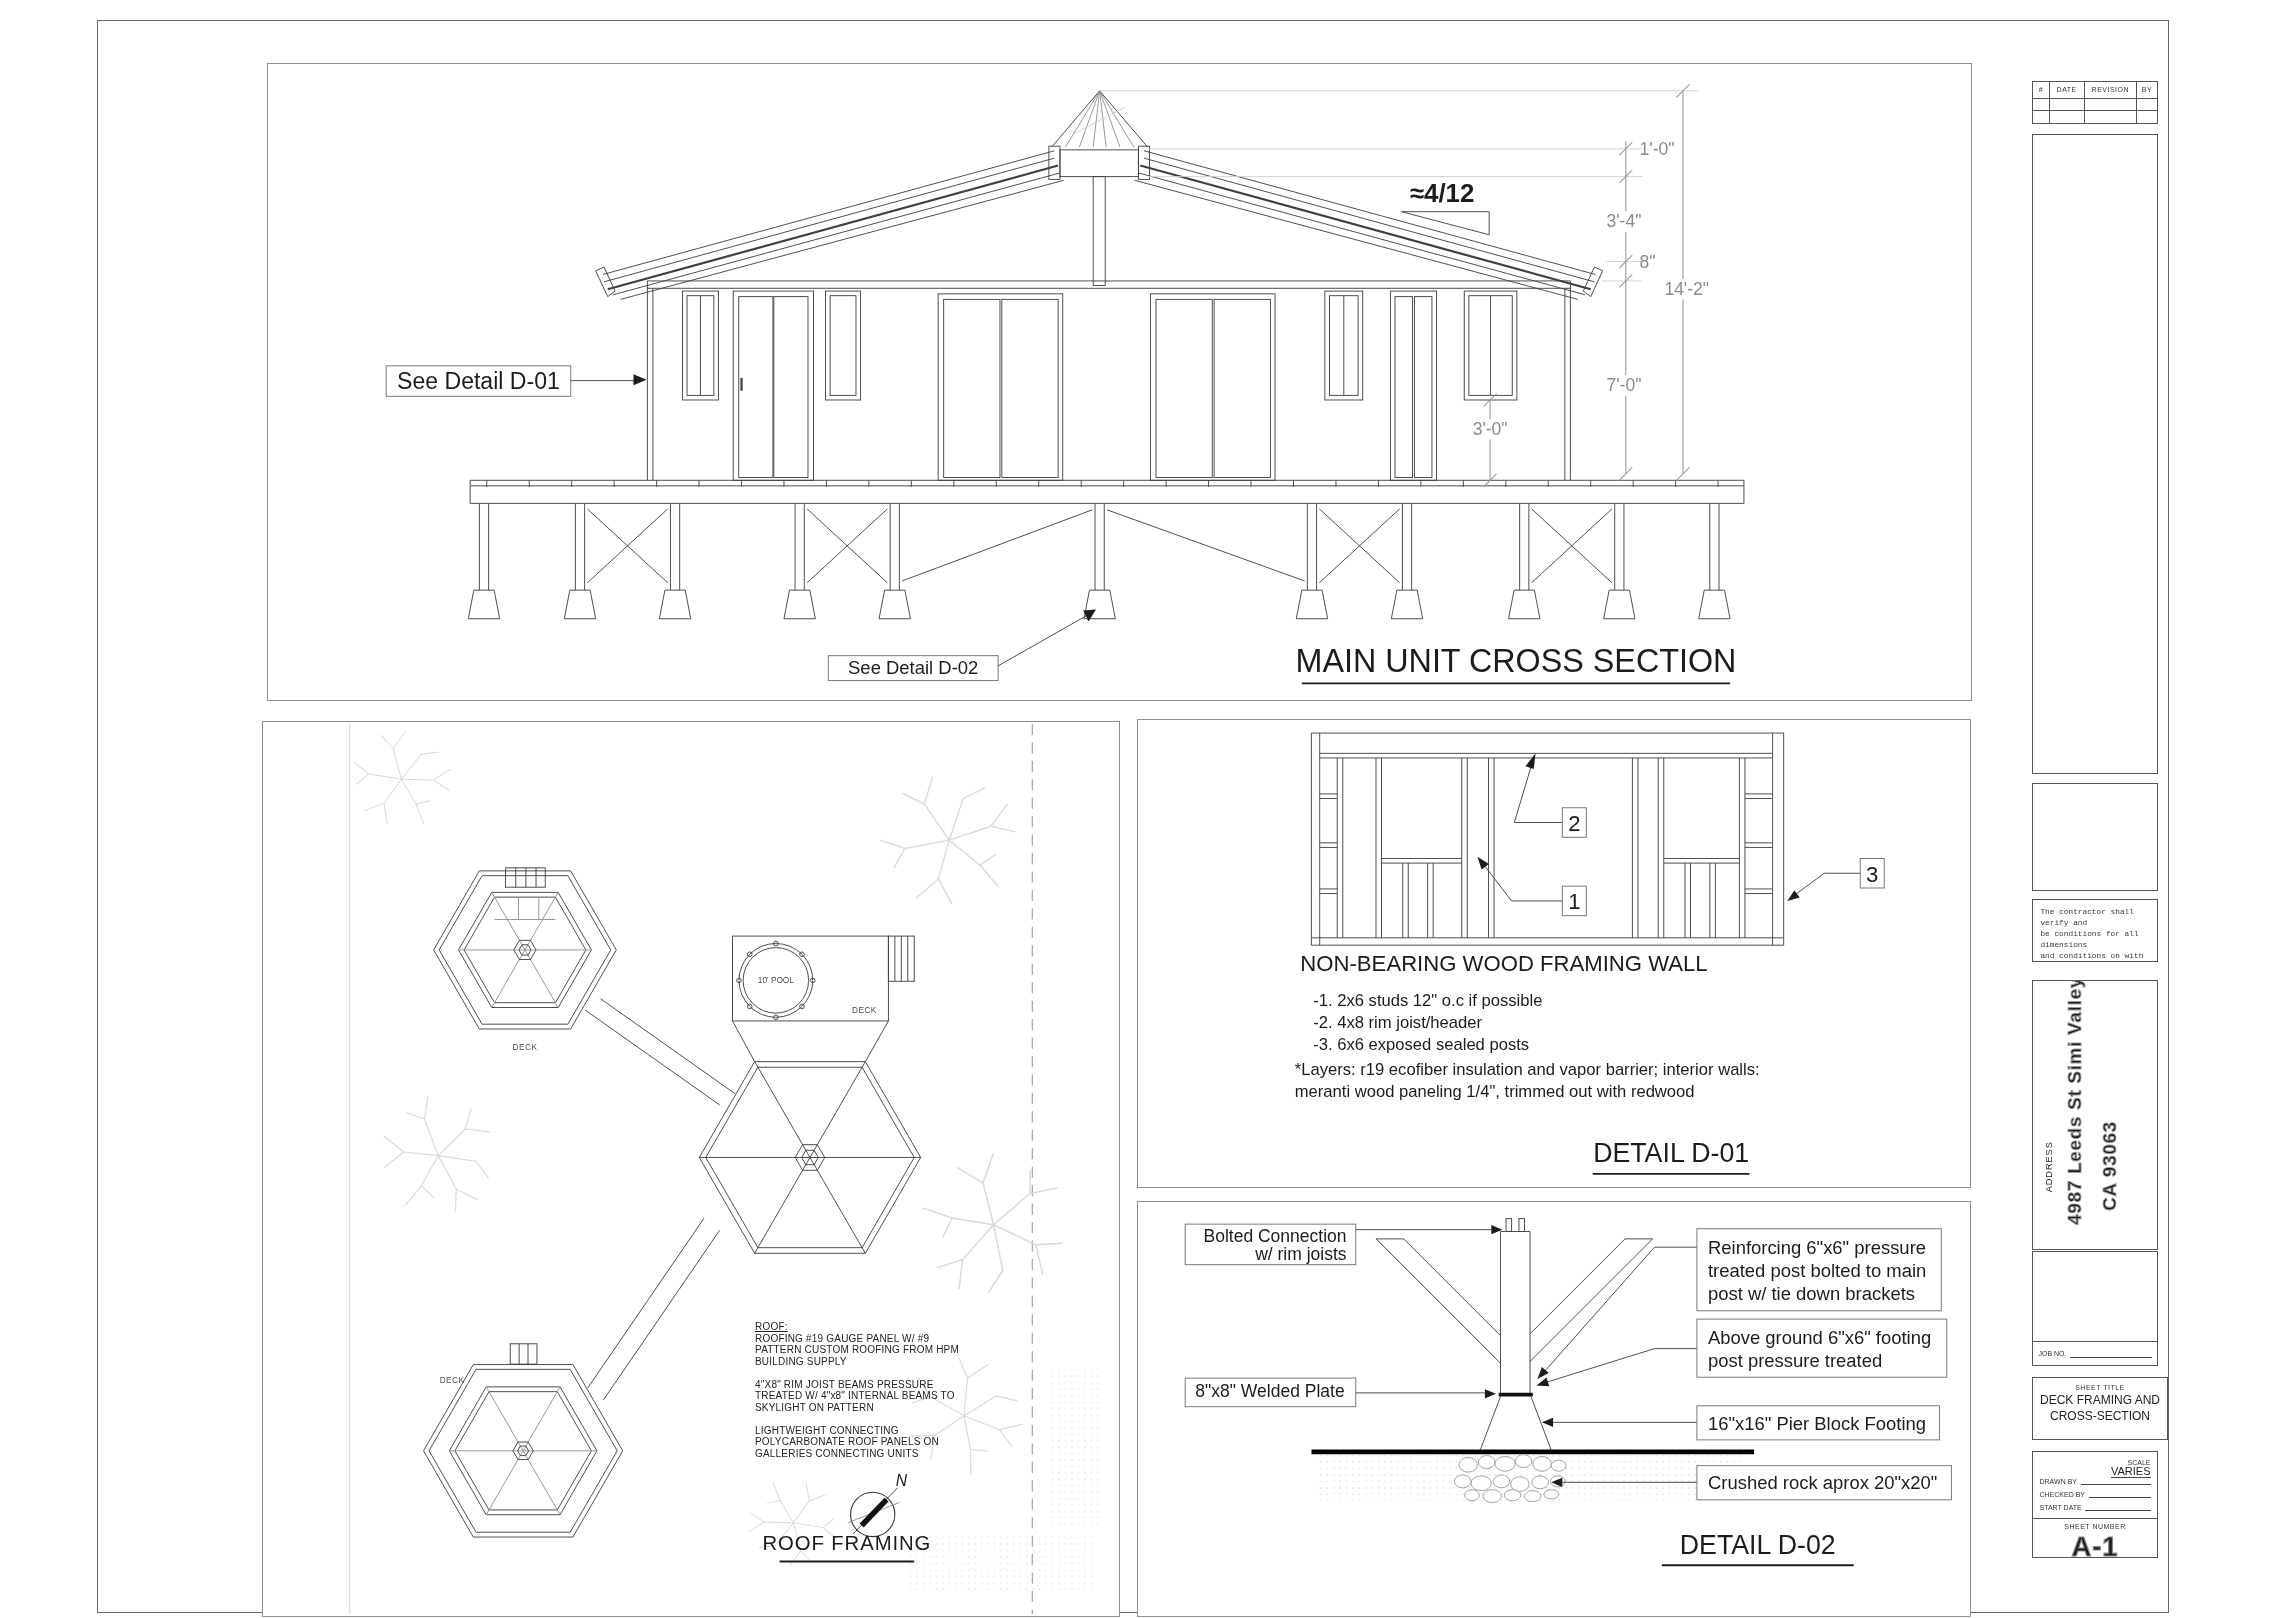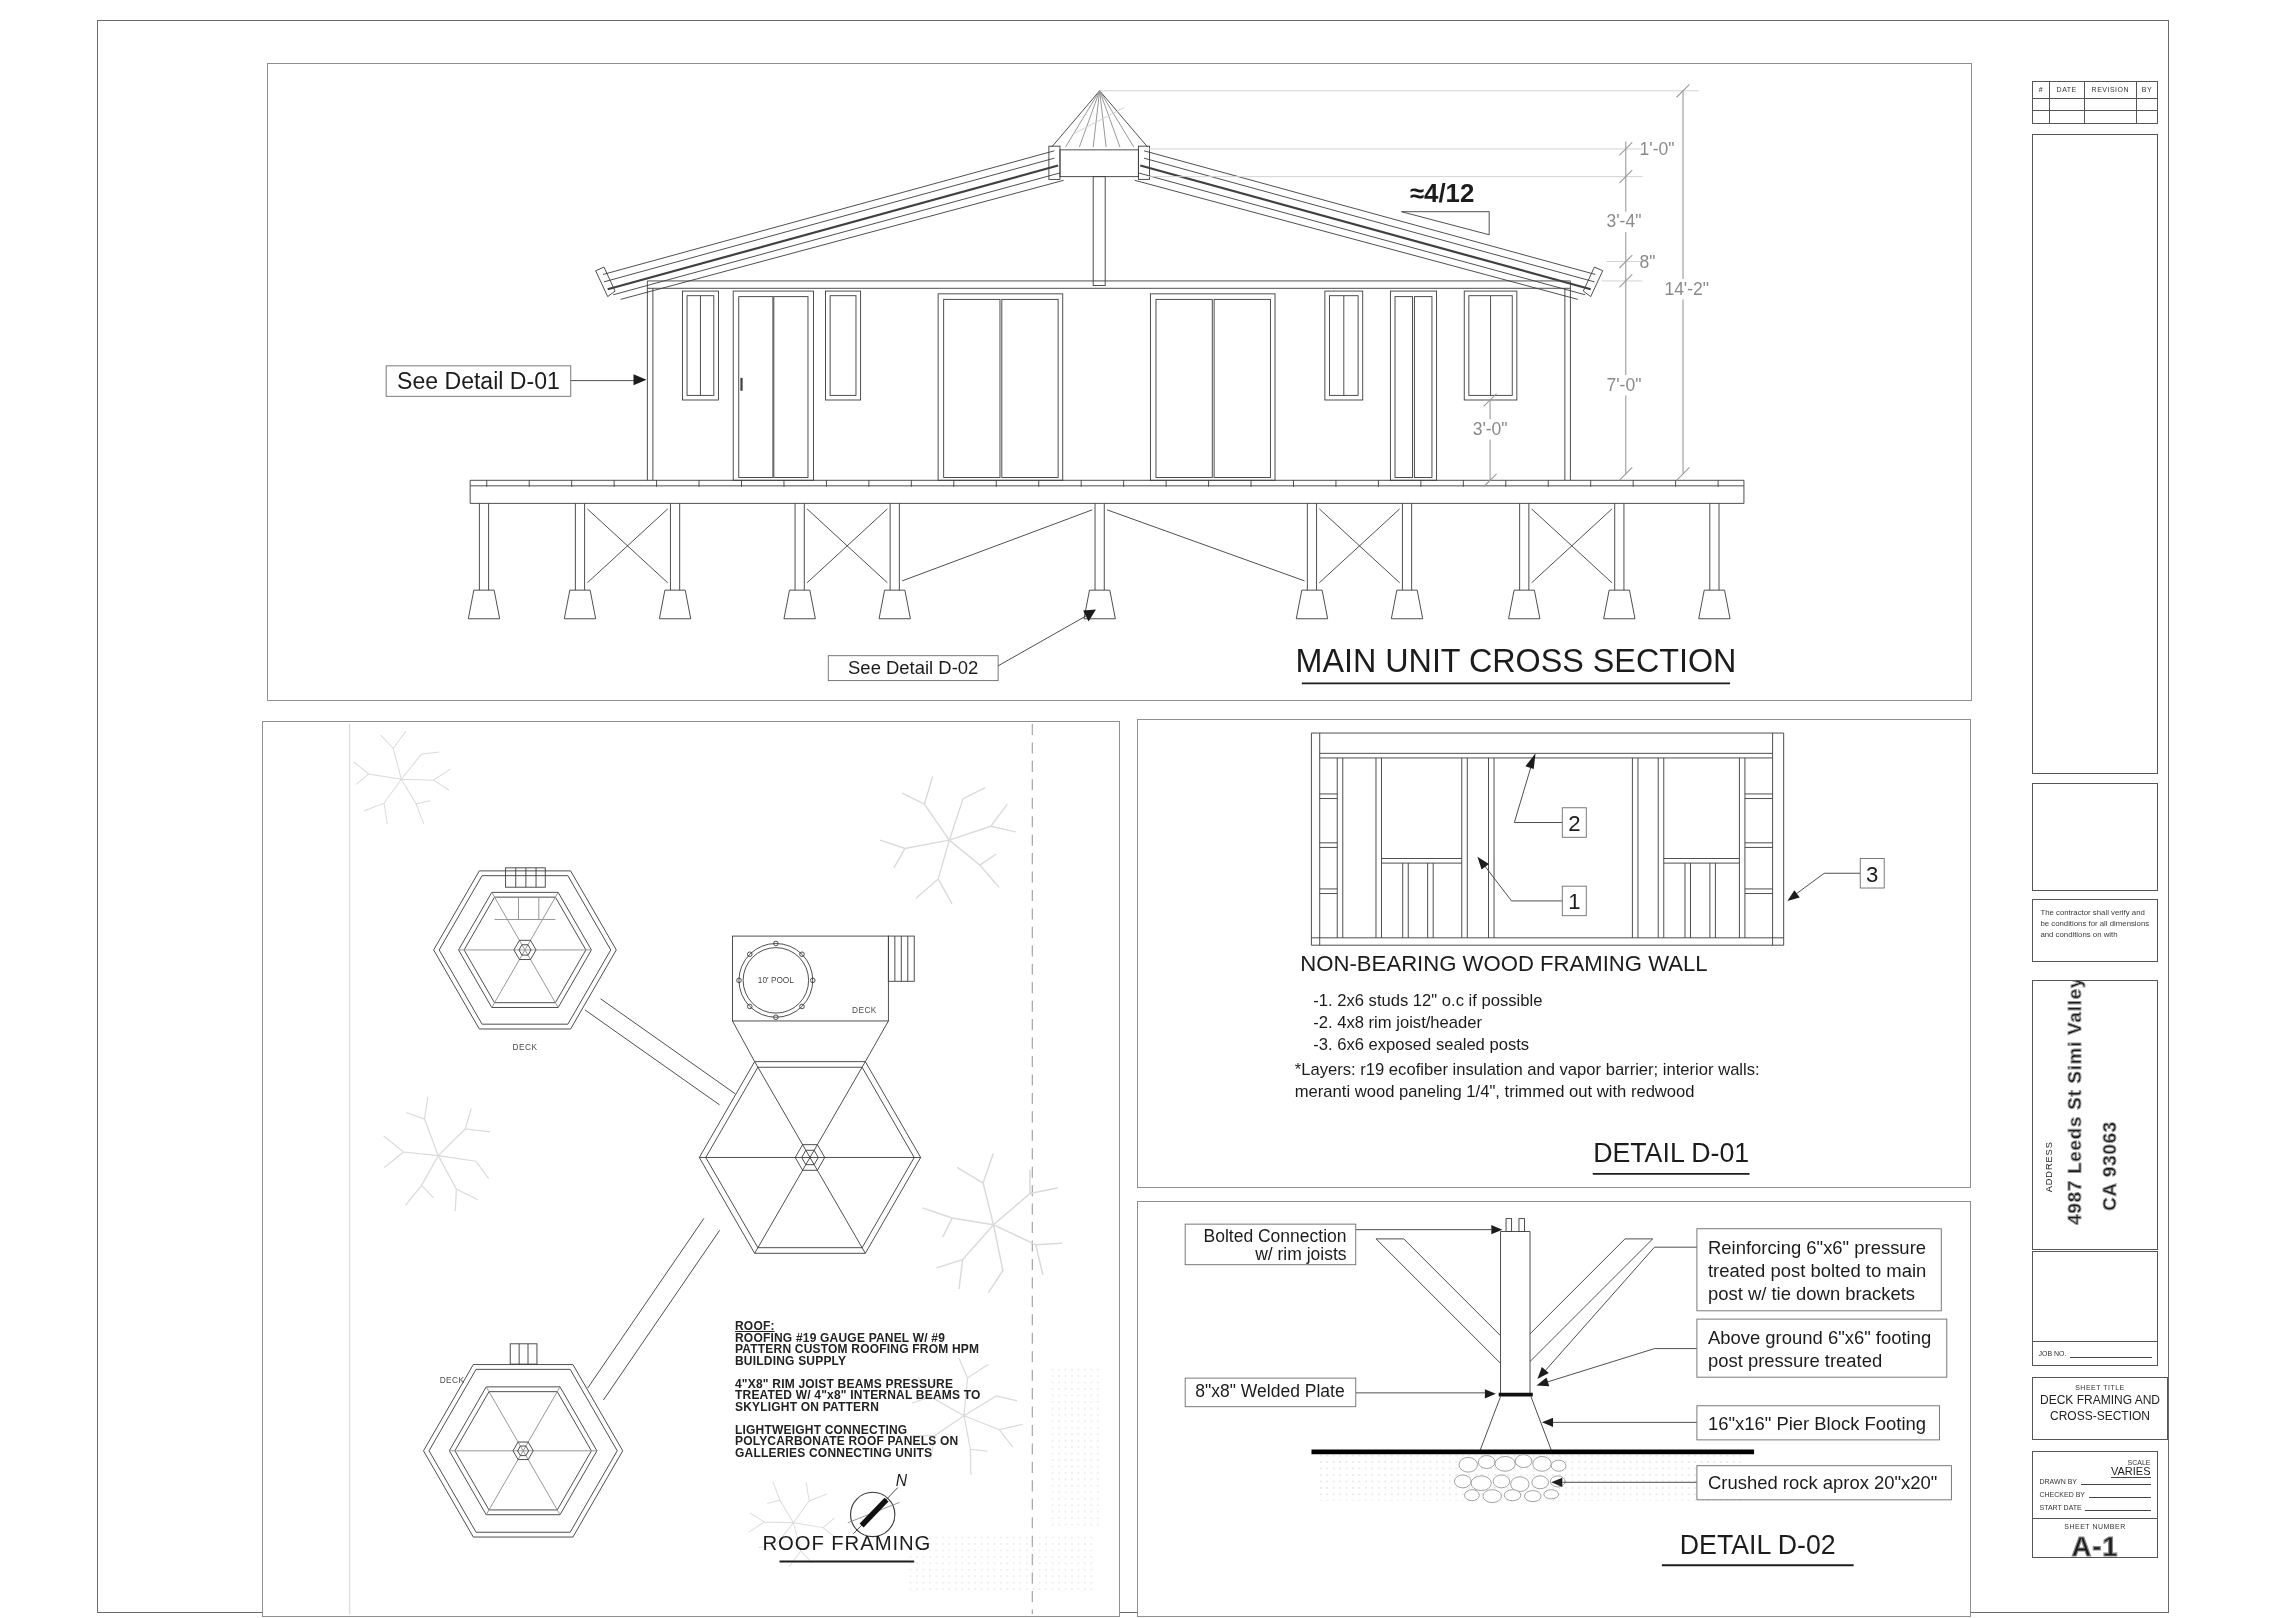"The contractor shall verify and" .tb-contractor { font-family: none -> Liberation Mono, monospace }
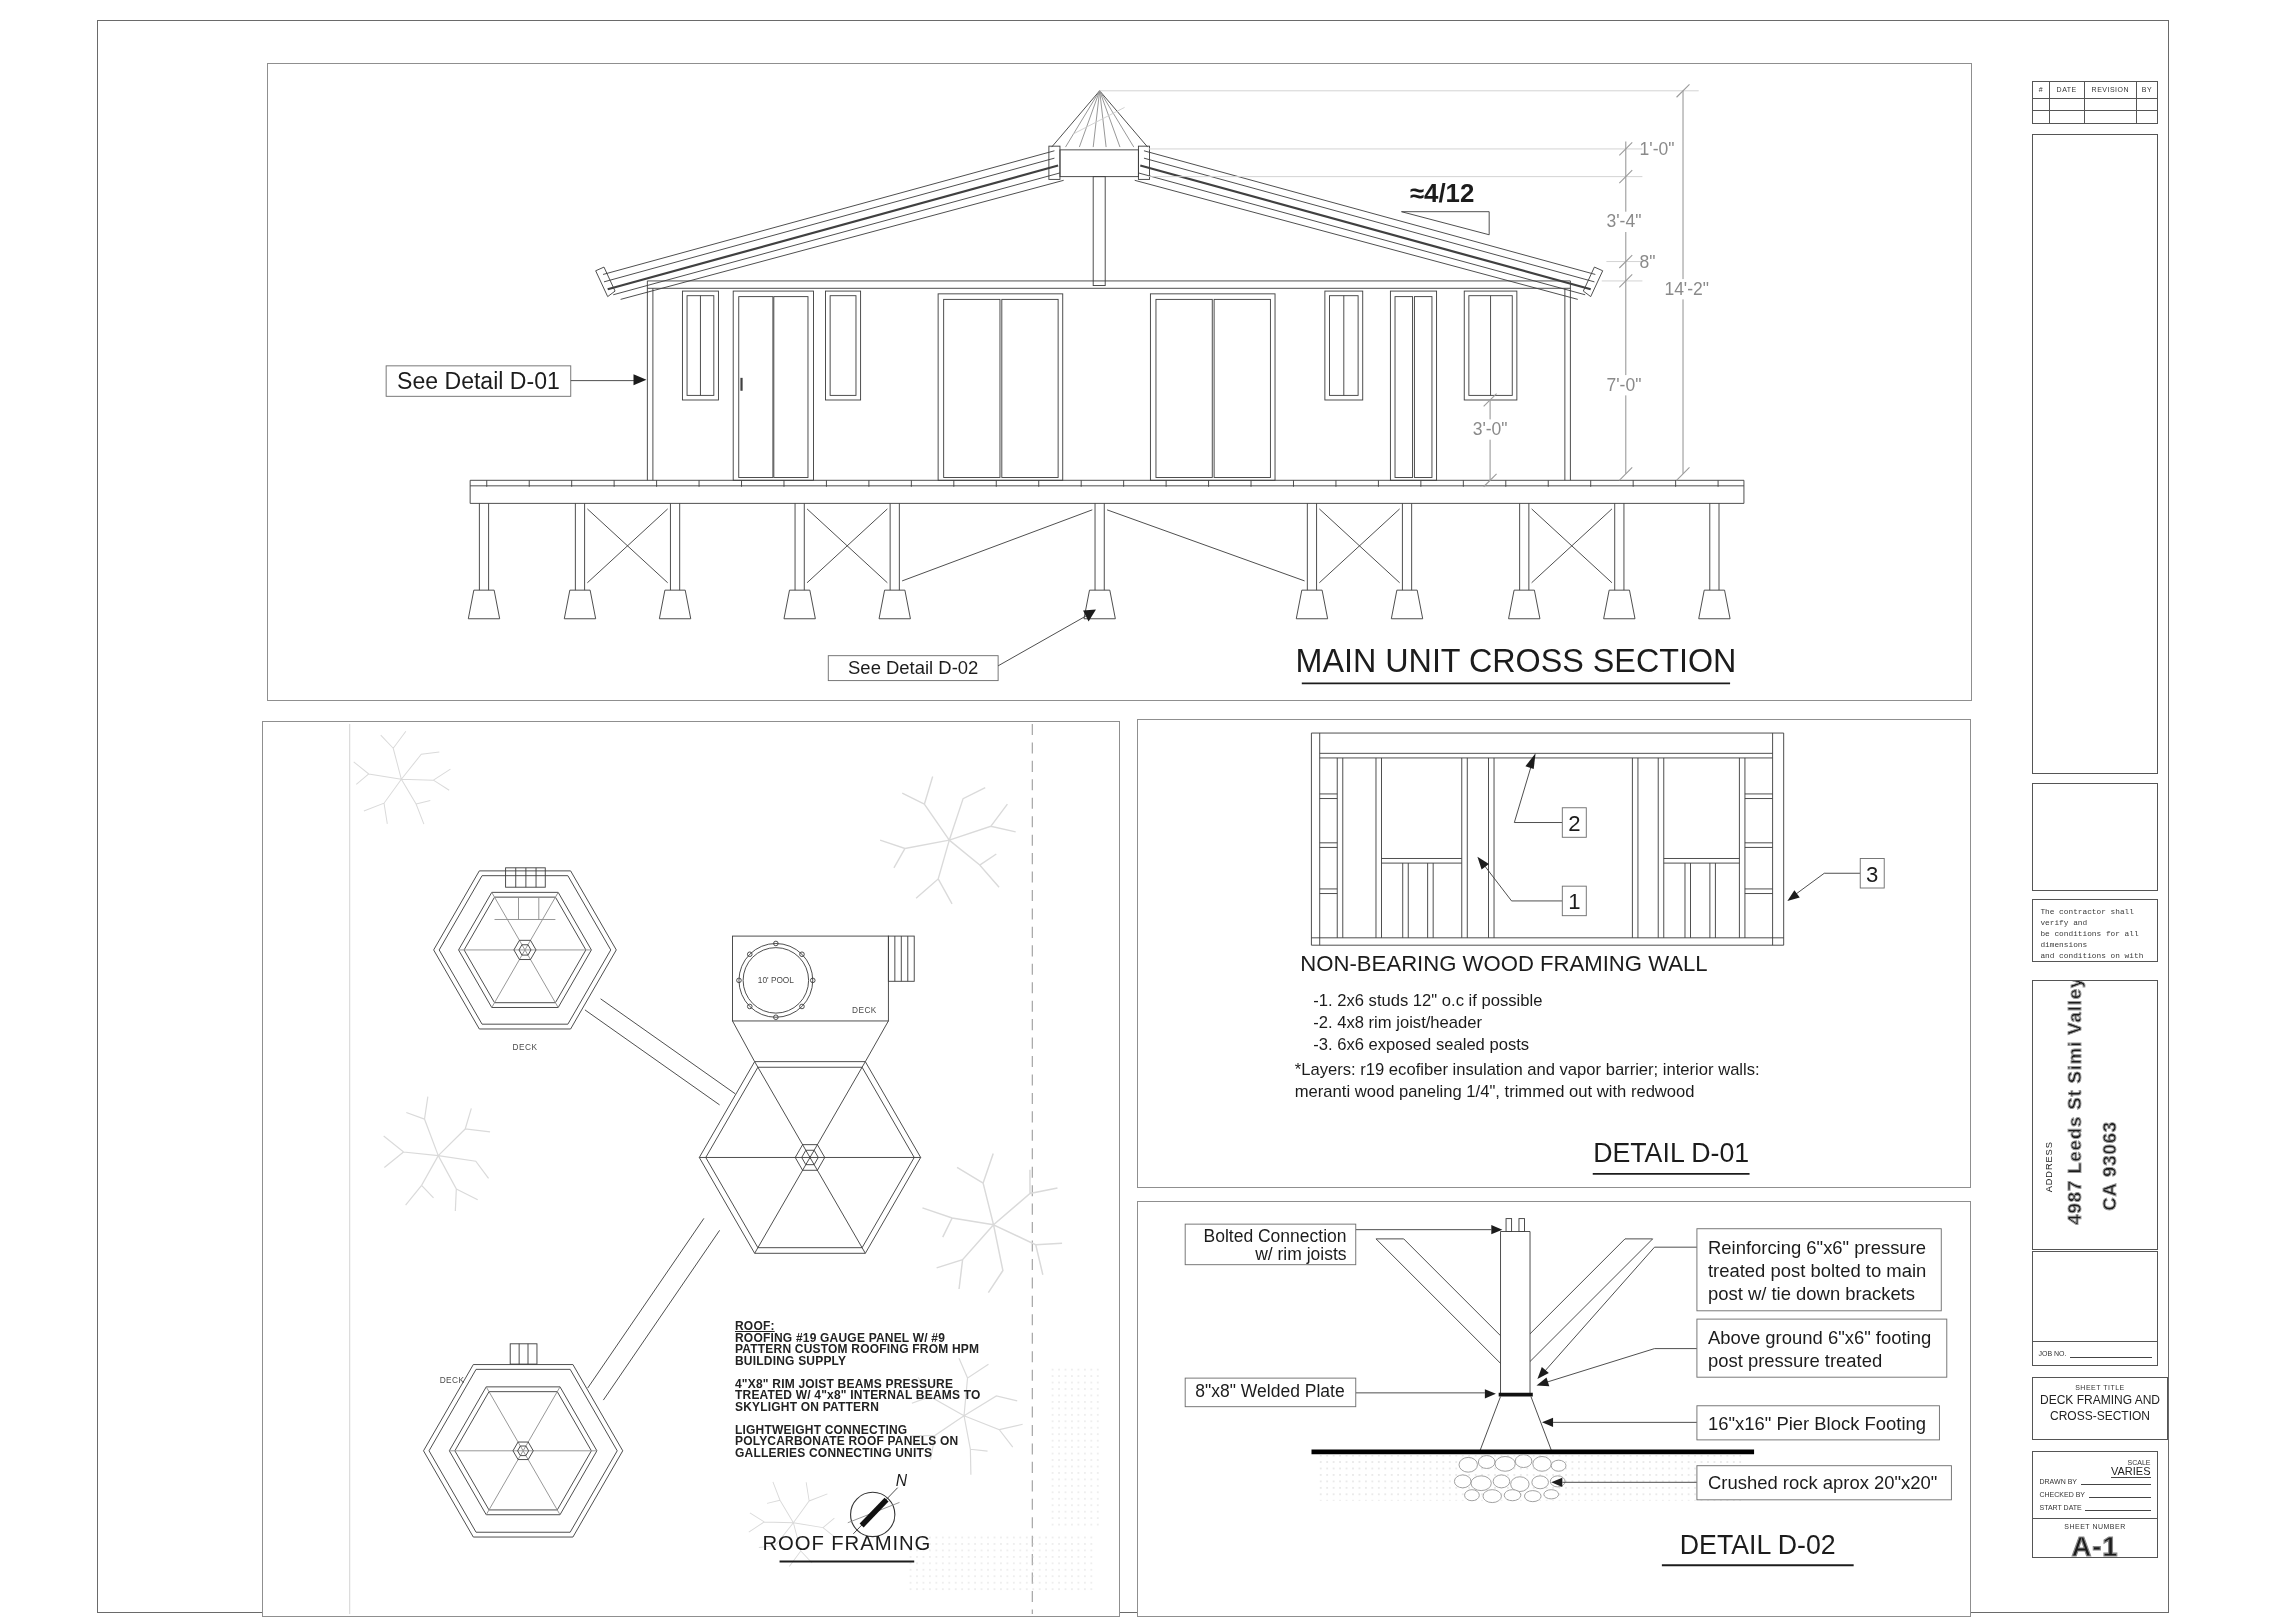"ROOF:" .rf-notes { font-size: 12px -> 10px; font-weight: bold -> none; left: 472px -> 492px }
